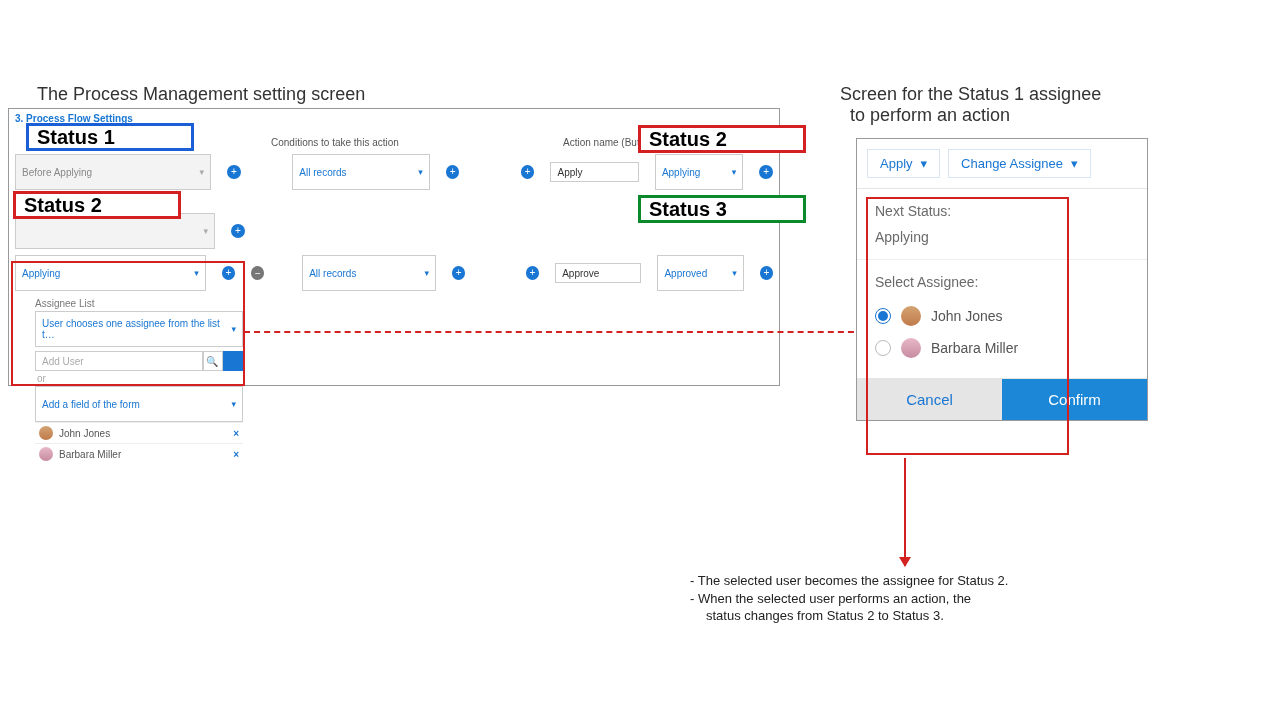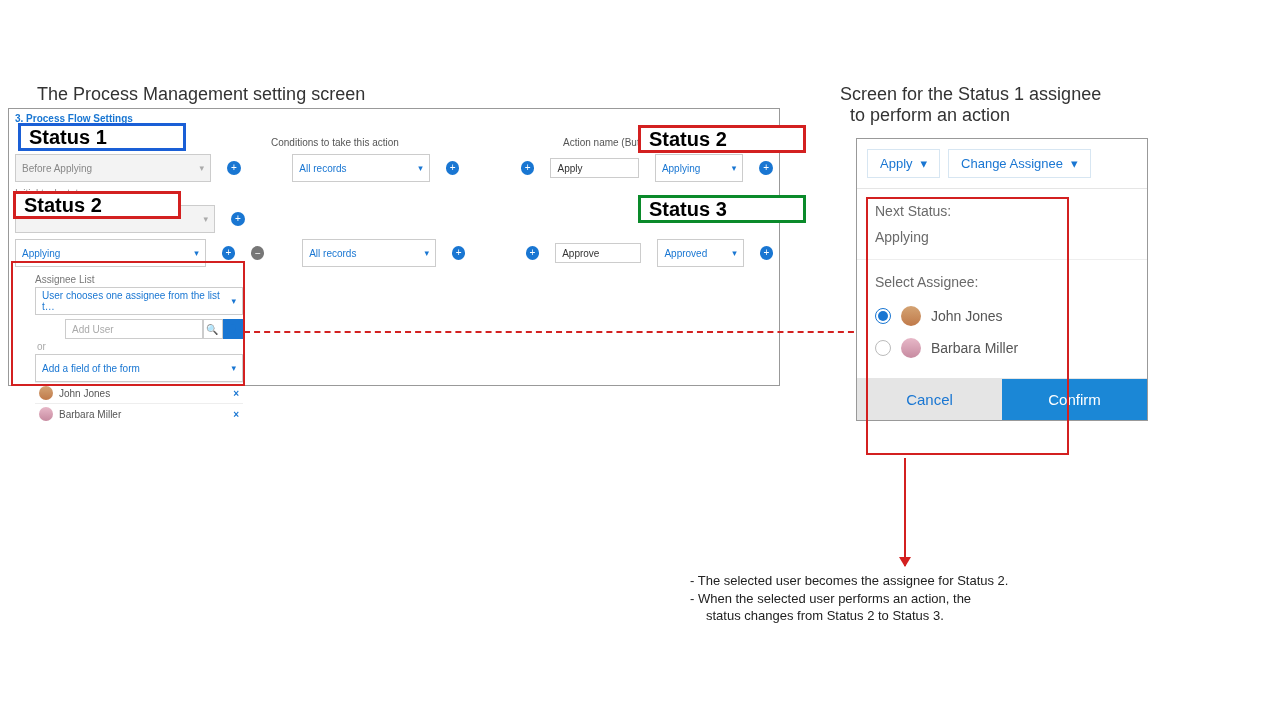"Status 1" div.obox { left: 18px -> 26px }
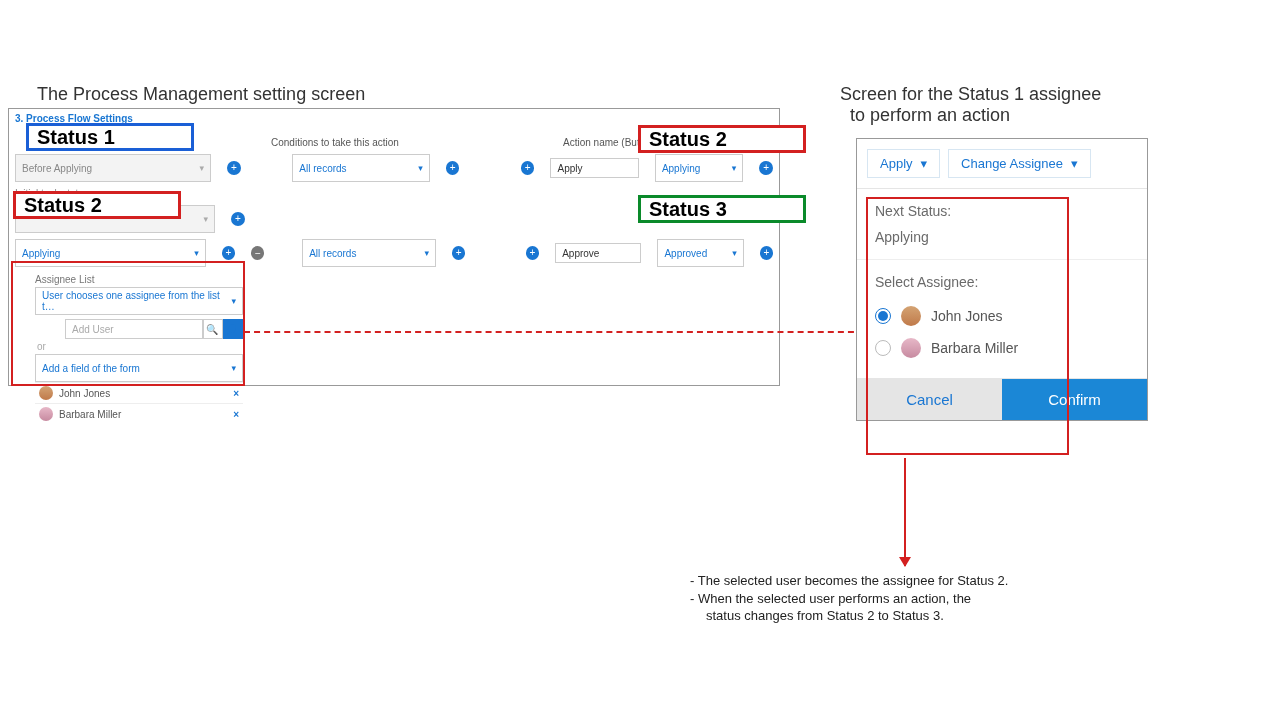"Before Applying" .dropdown { height: 28px -> 36px }
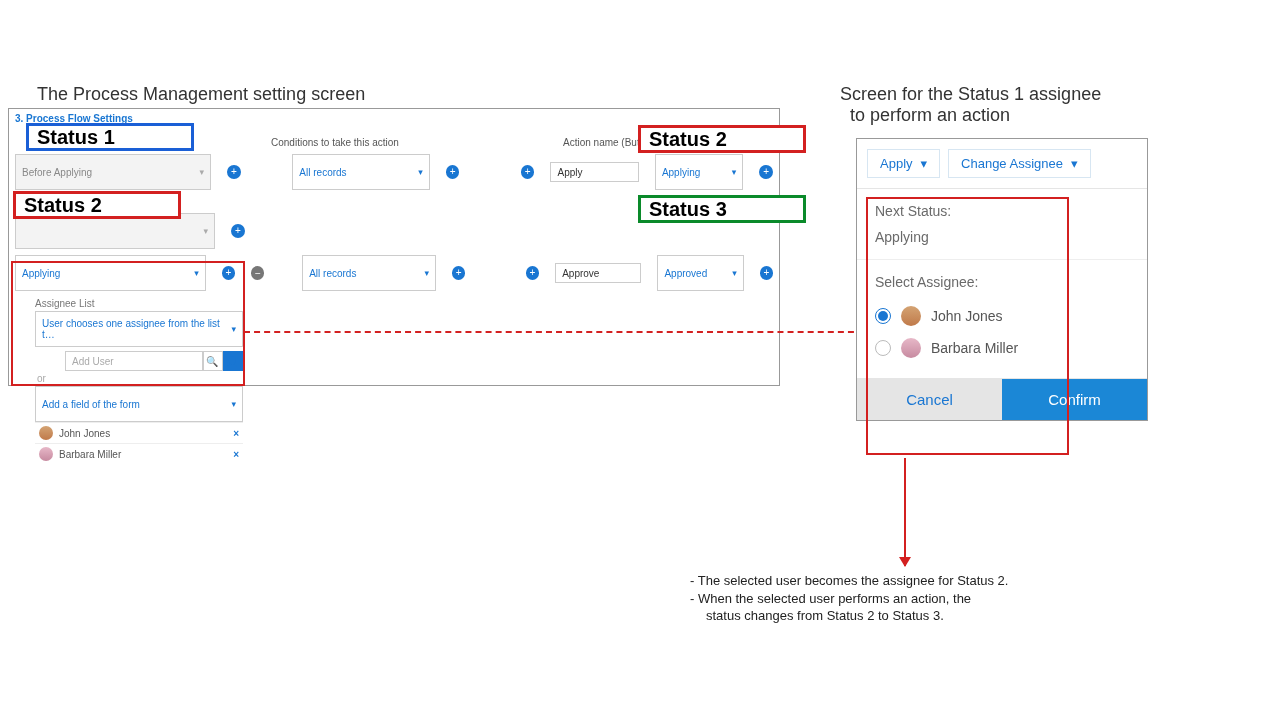"Add User" .add-user { margin-left: 30px -> none }
